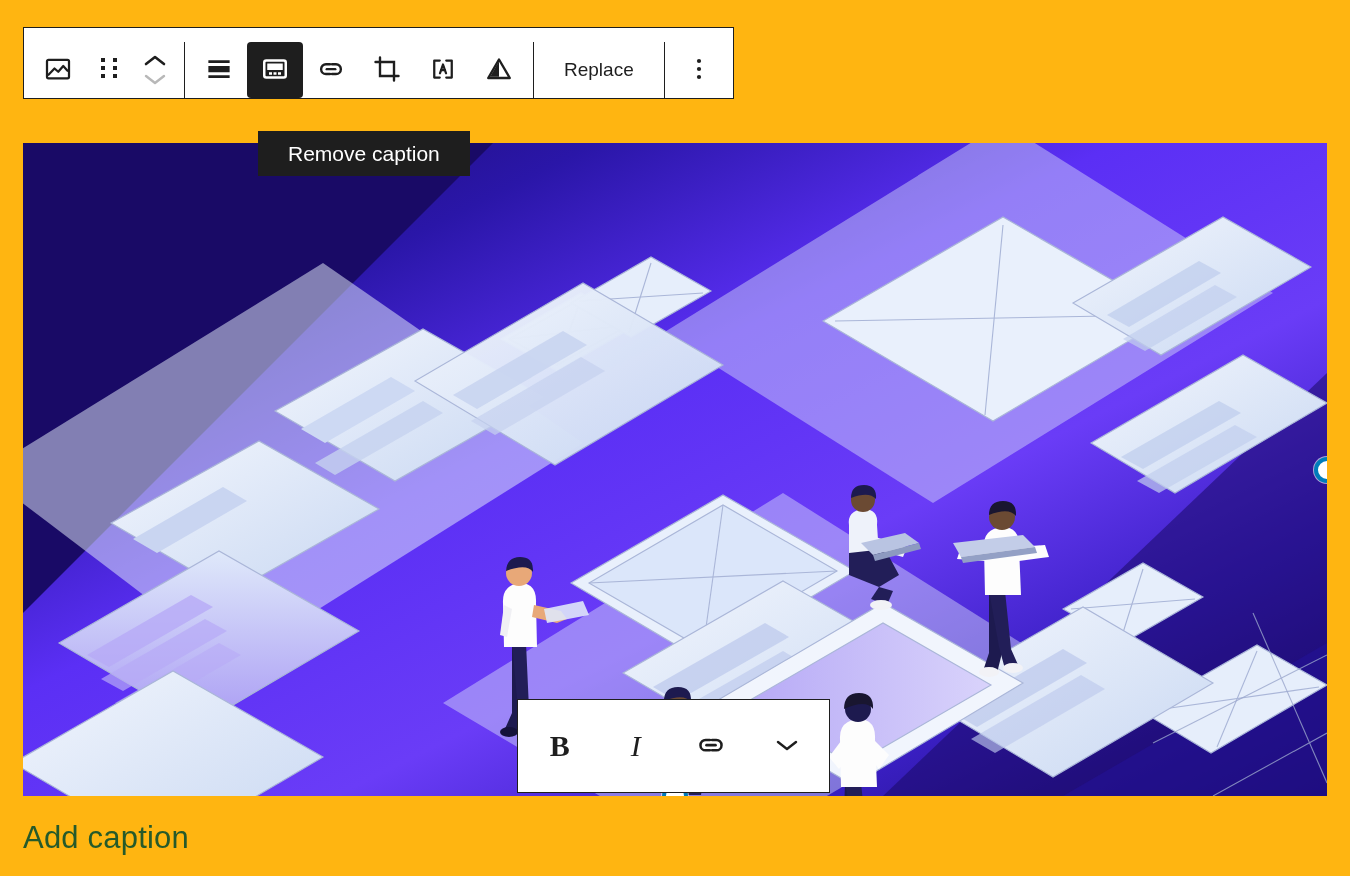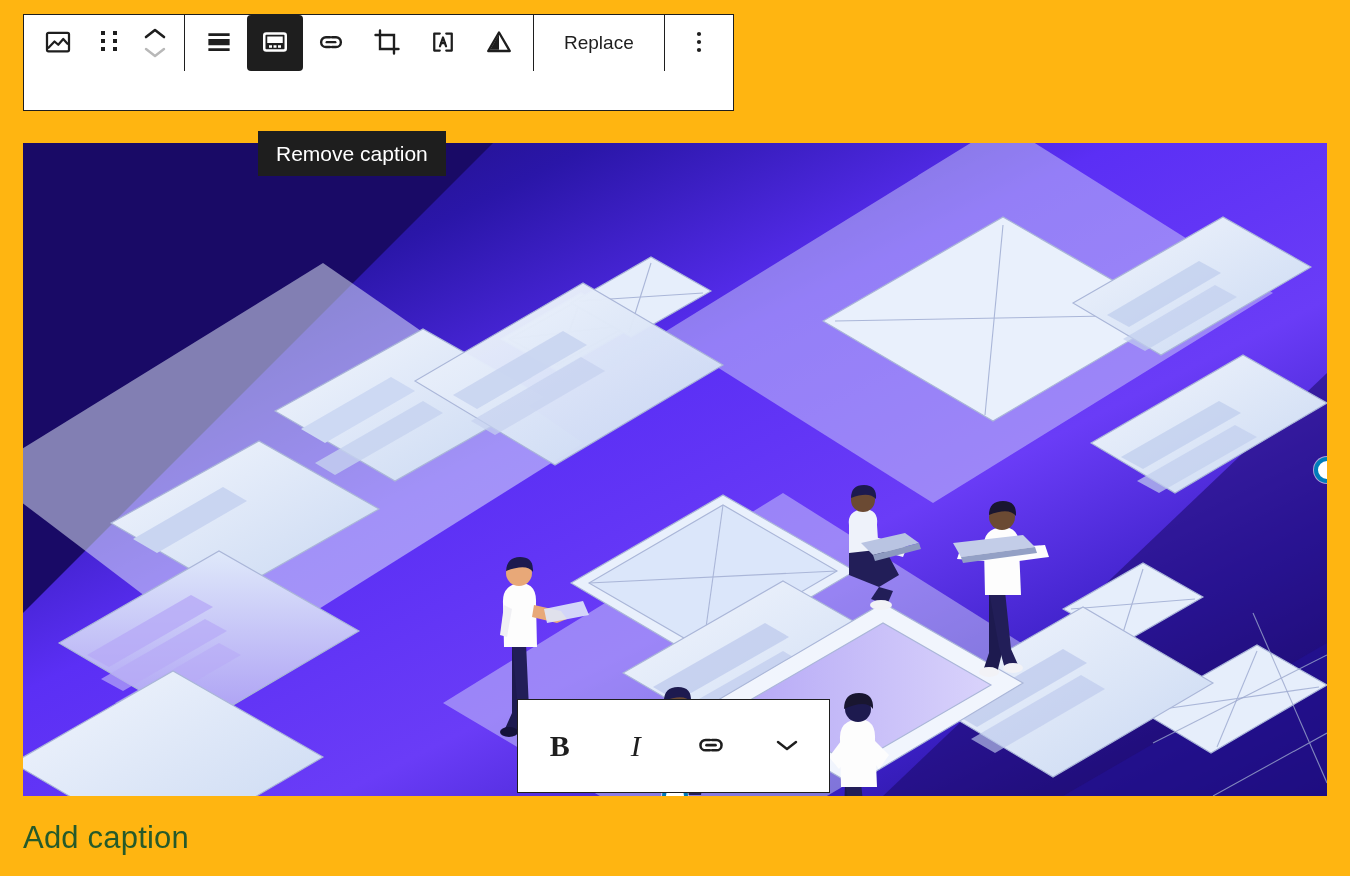"Replace" #block-toolbar { align-items: flex-start -> flex-end; height: 97px -> 72px; top: 14px -> 27px }
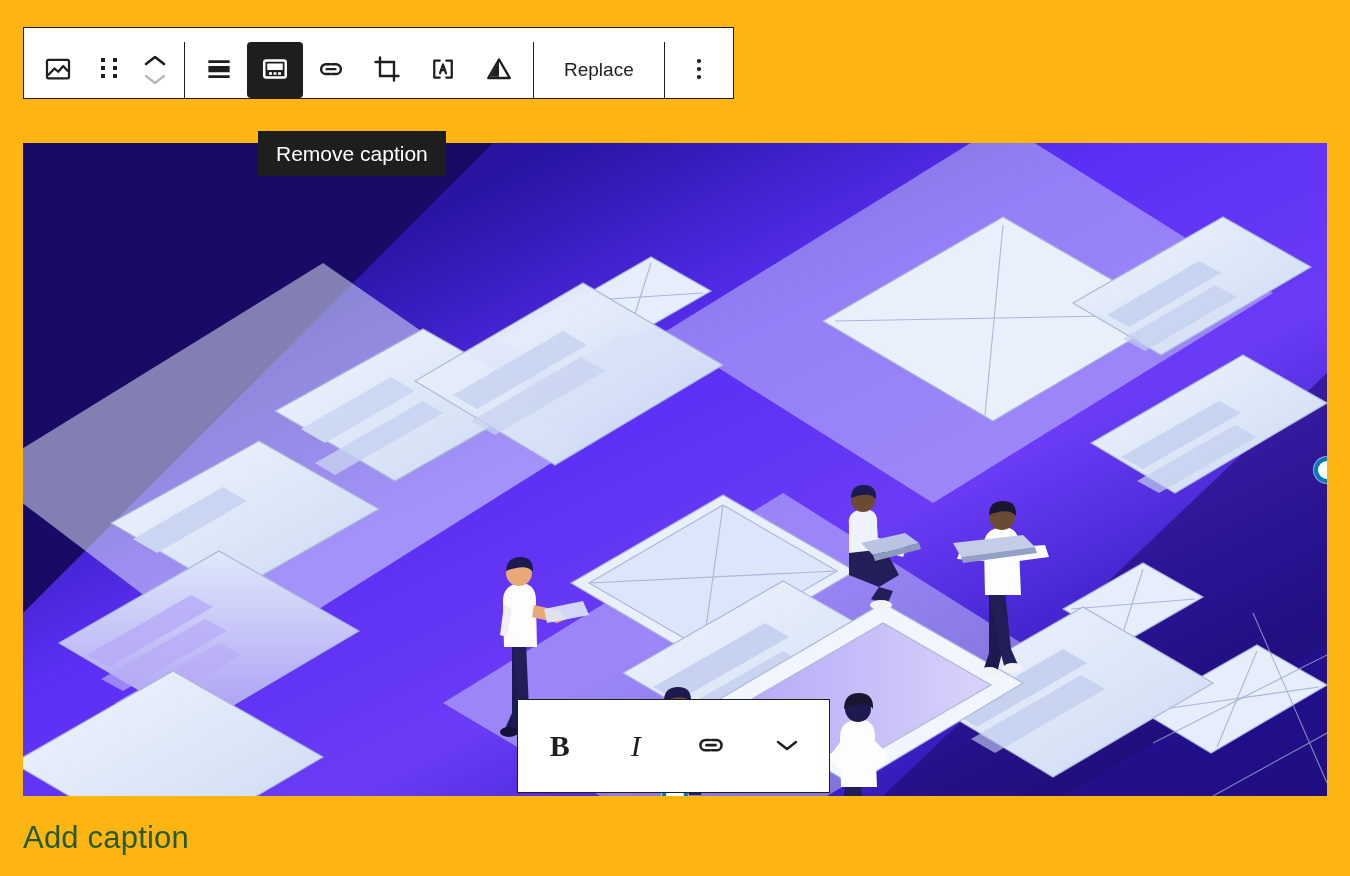"Remove caption" #caption-tooltip { padding: 11px 18px -> 11px 30px }
